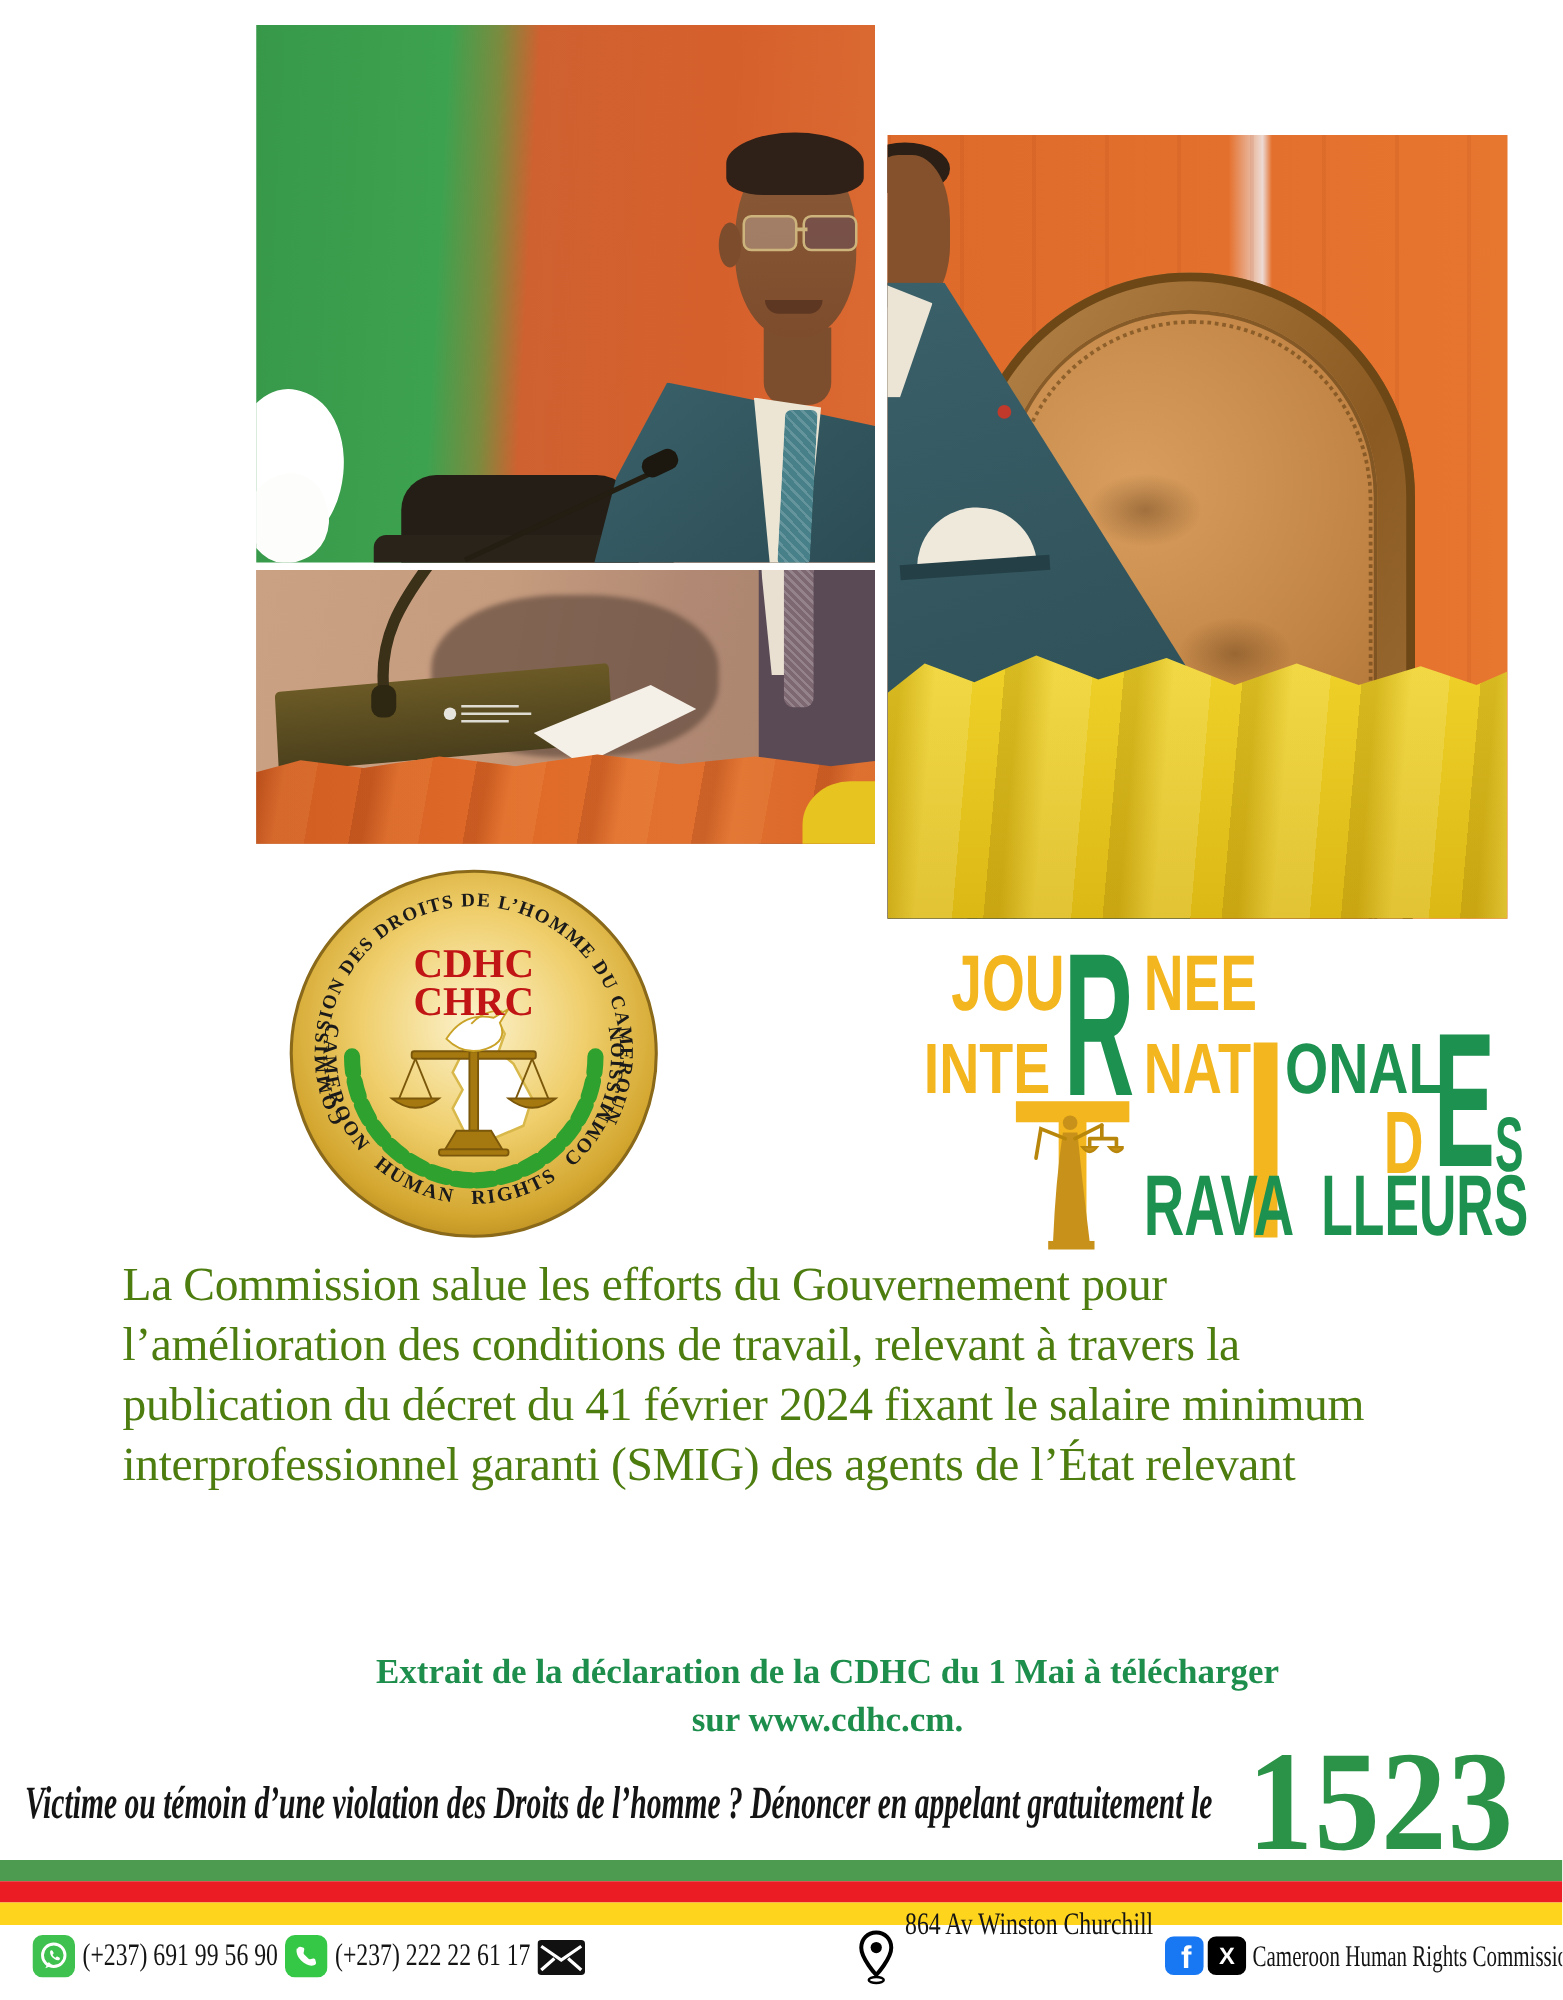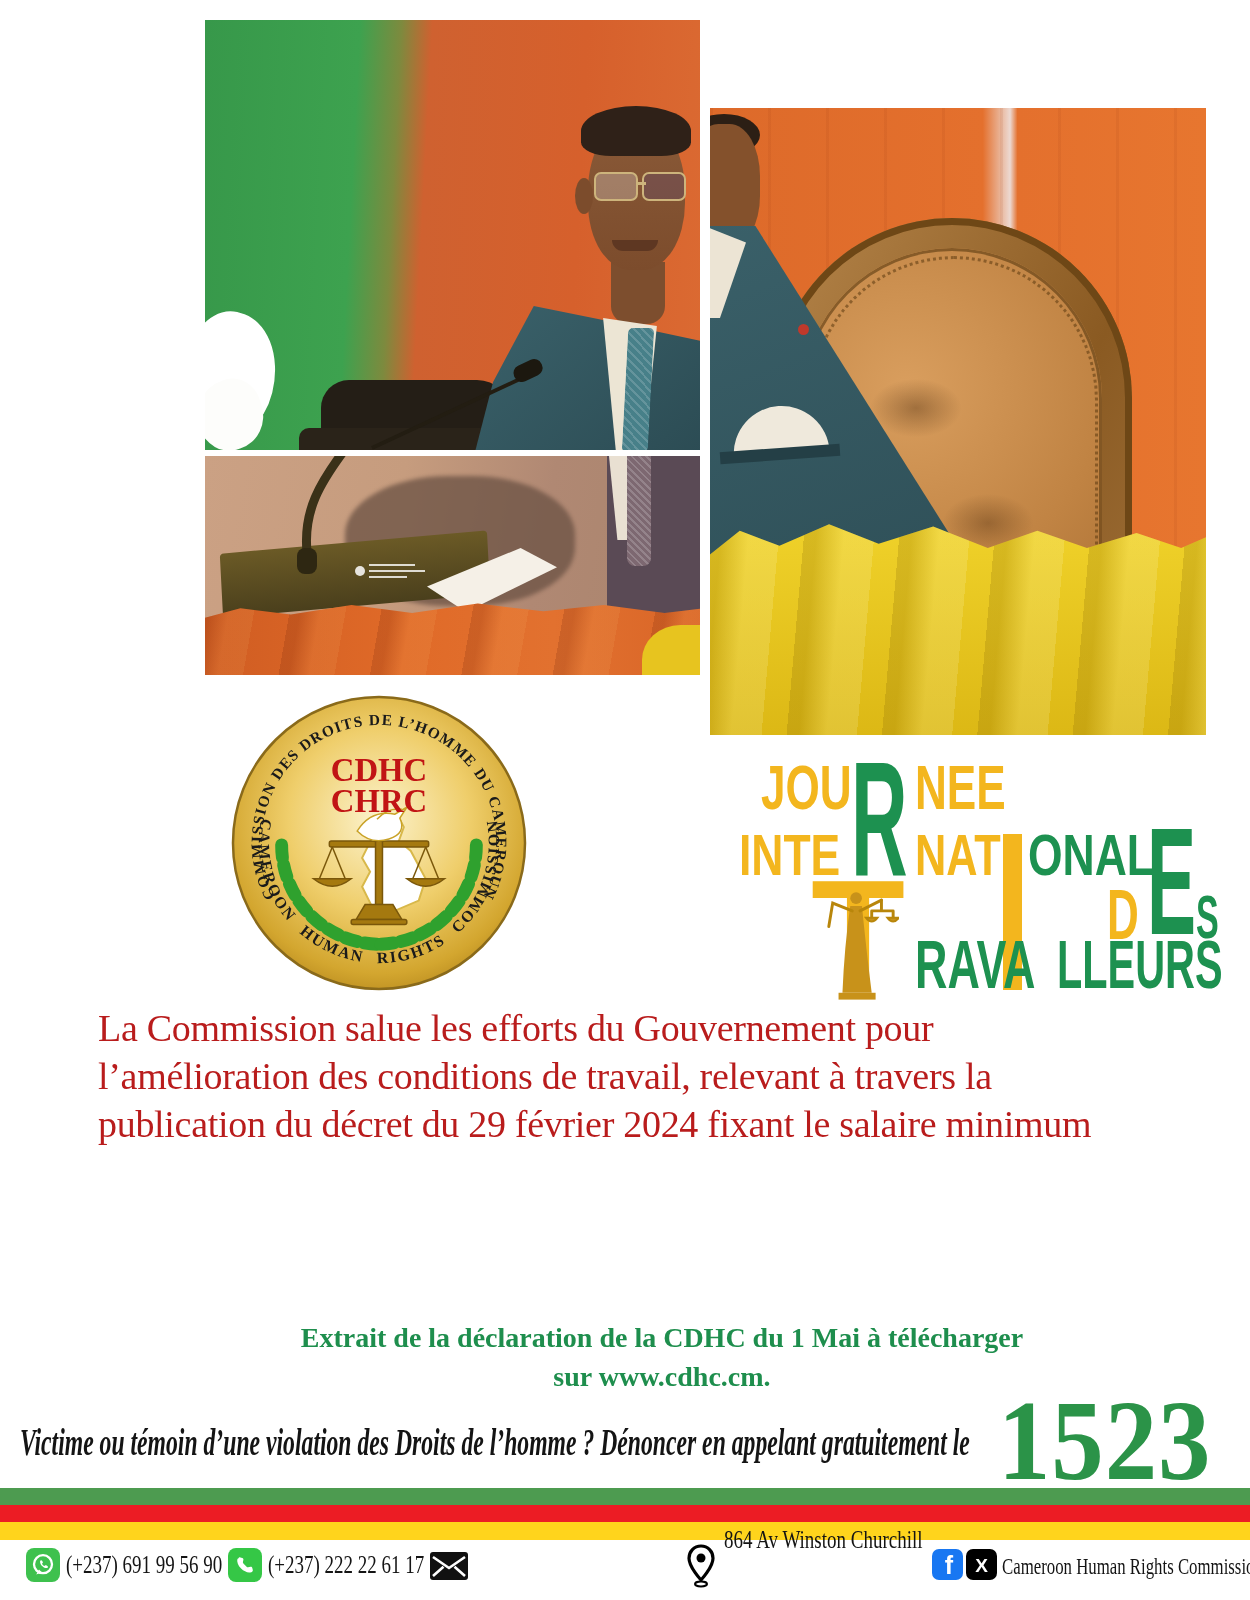"La Commission salue les efforts" #para { color: #b91c1c -> #4d7c0f }
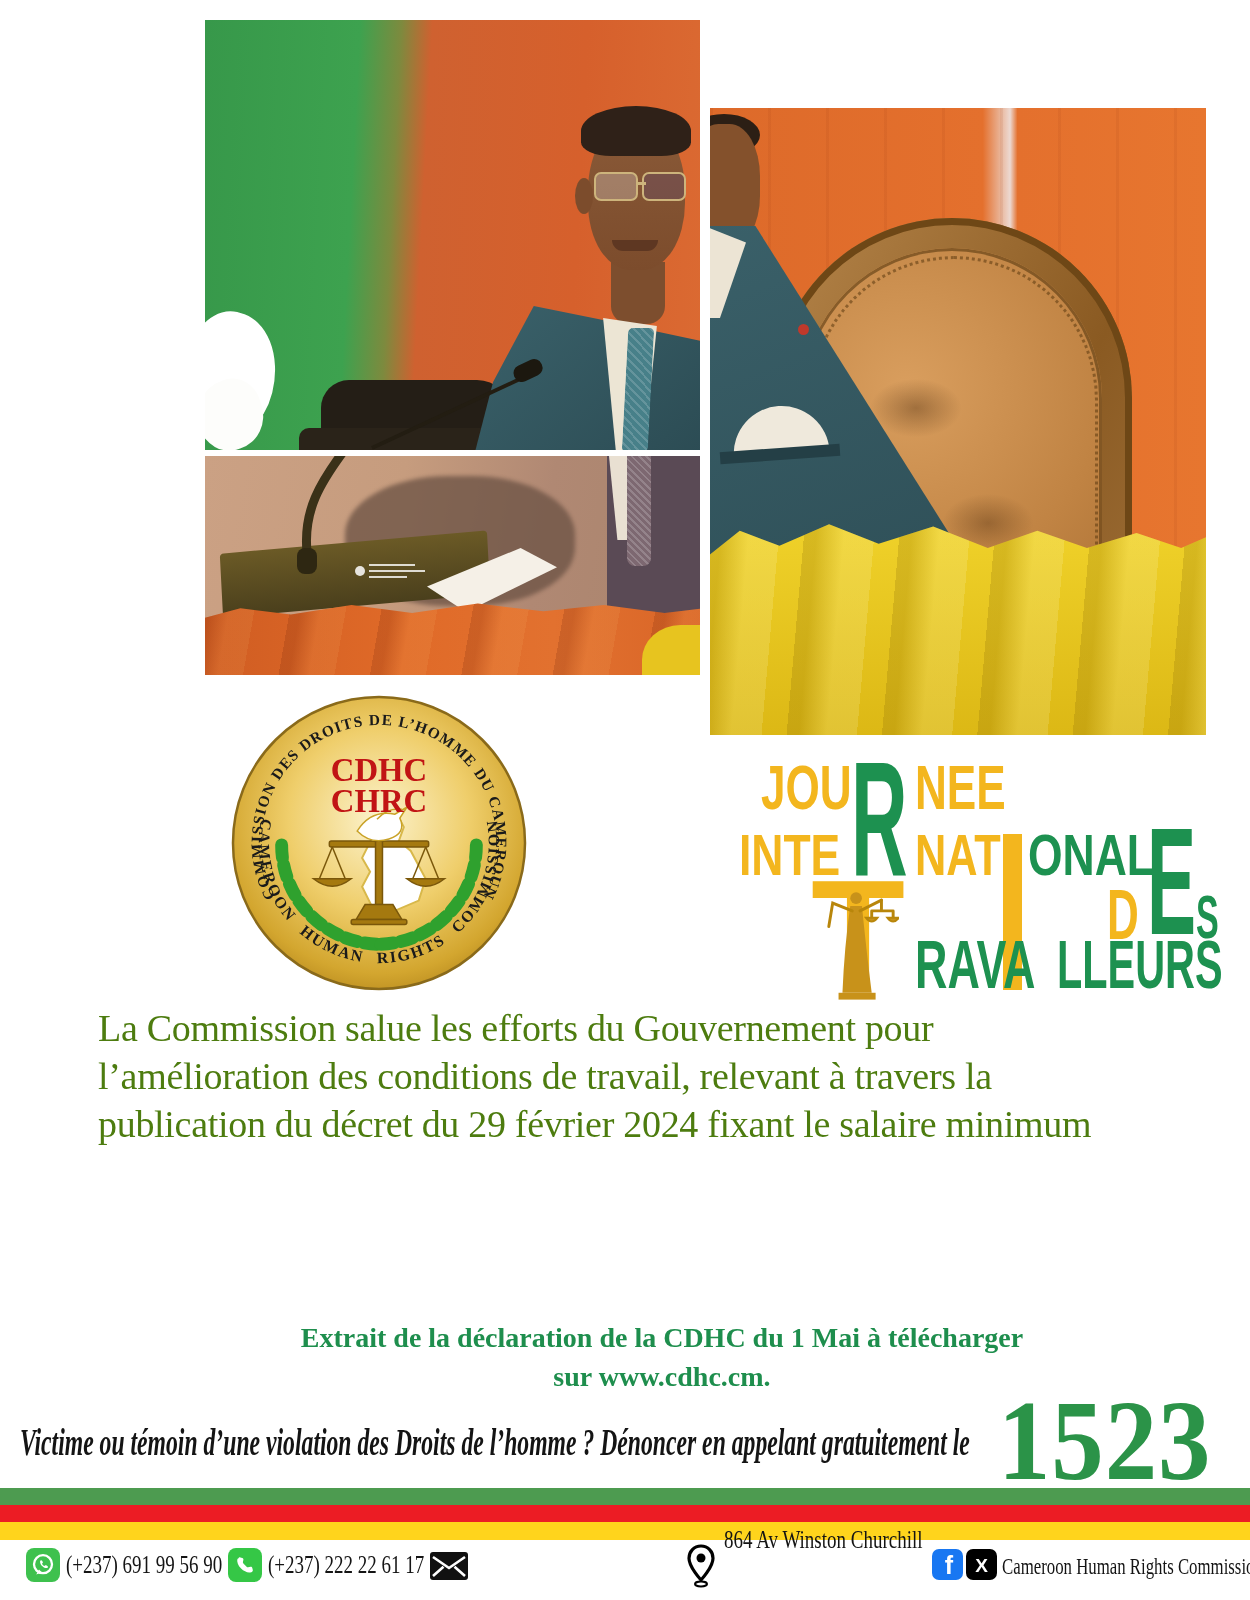"publication du décret du 29" div { text: 29 -> 41 }
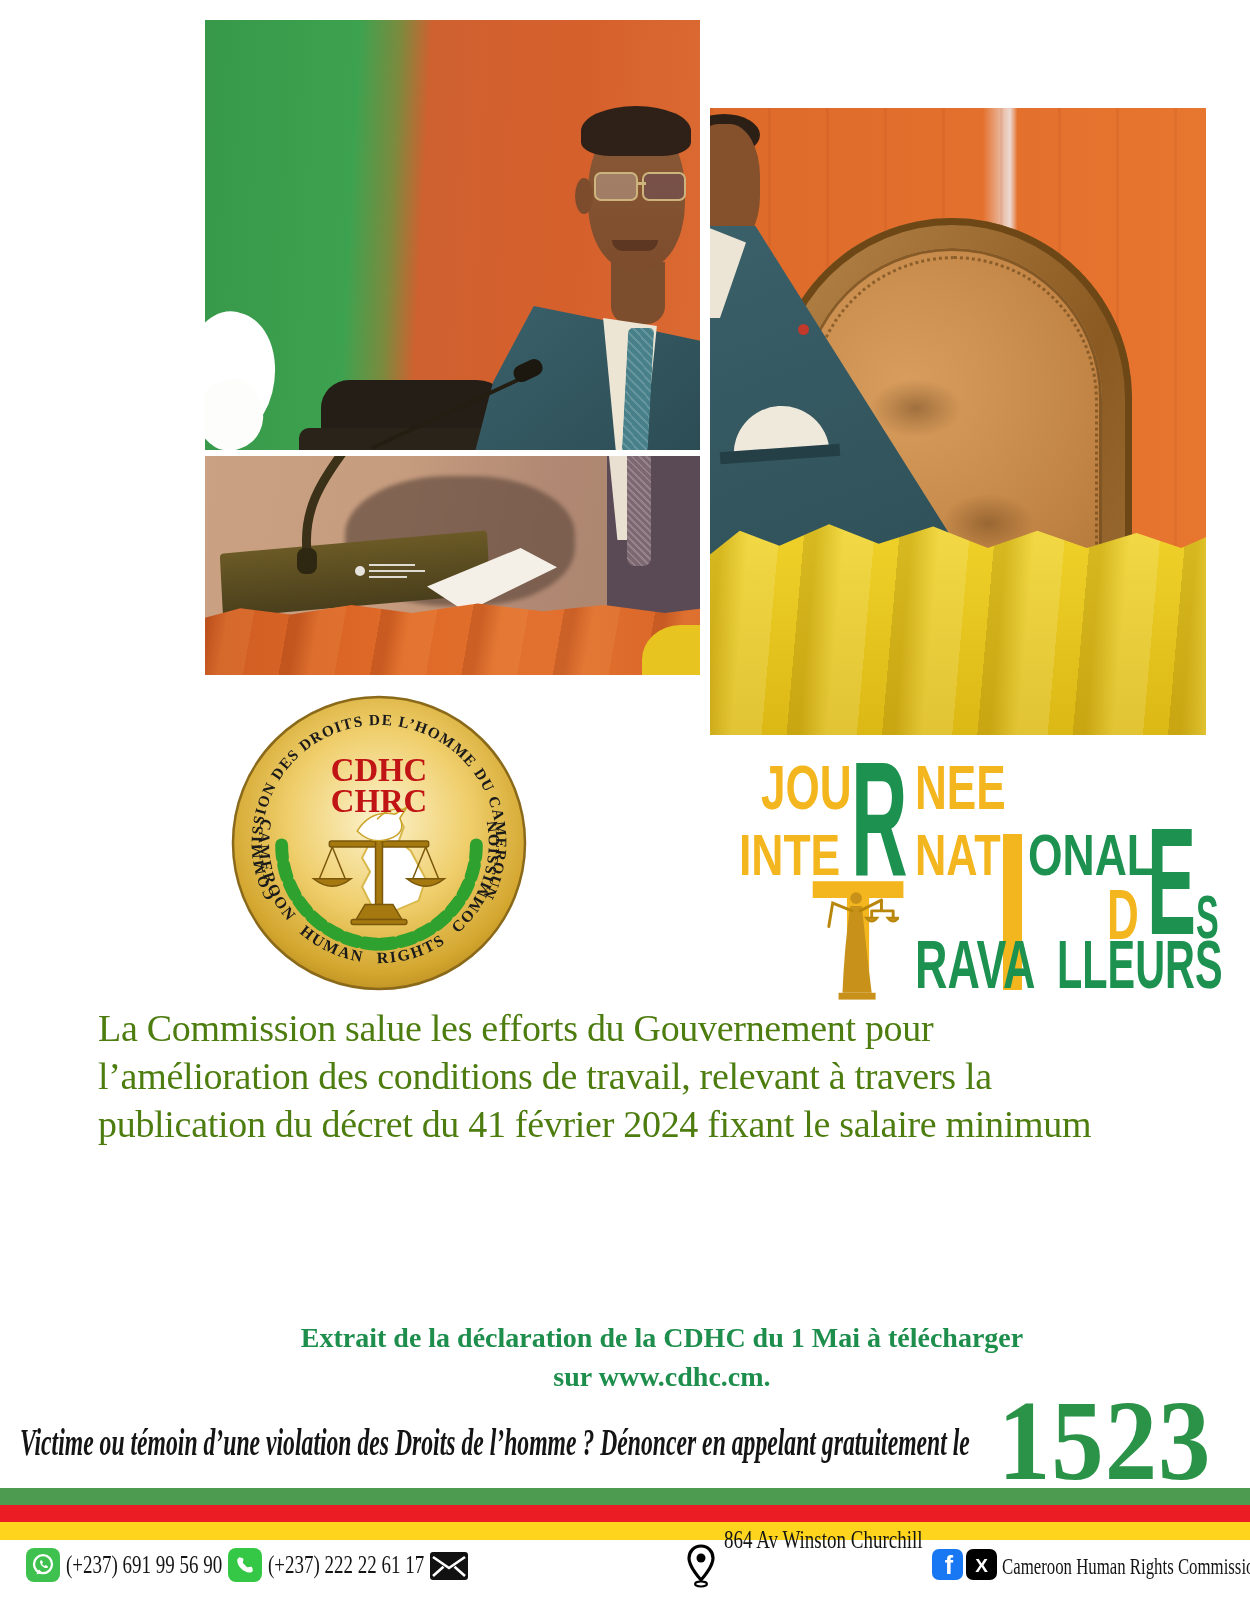"interprofessionnel garanti (SMIG) des" div { html: none -> <div>interprofessionnel garanti (SMIG) des agents de l’État relevant</div> }
